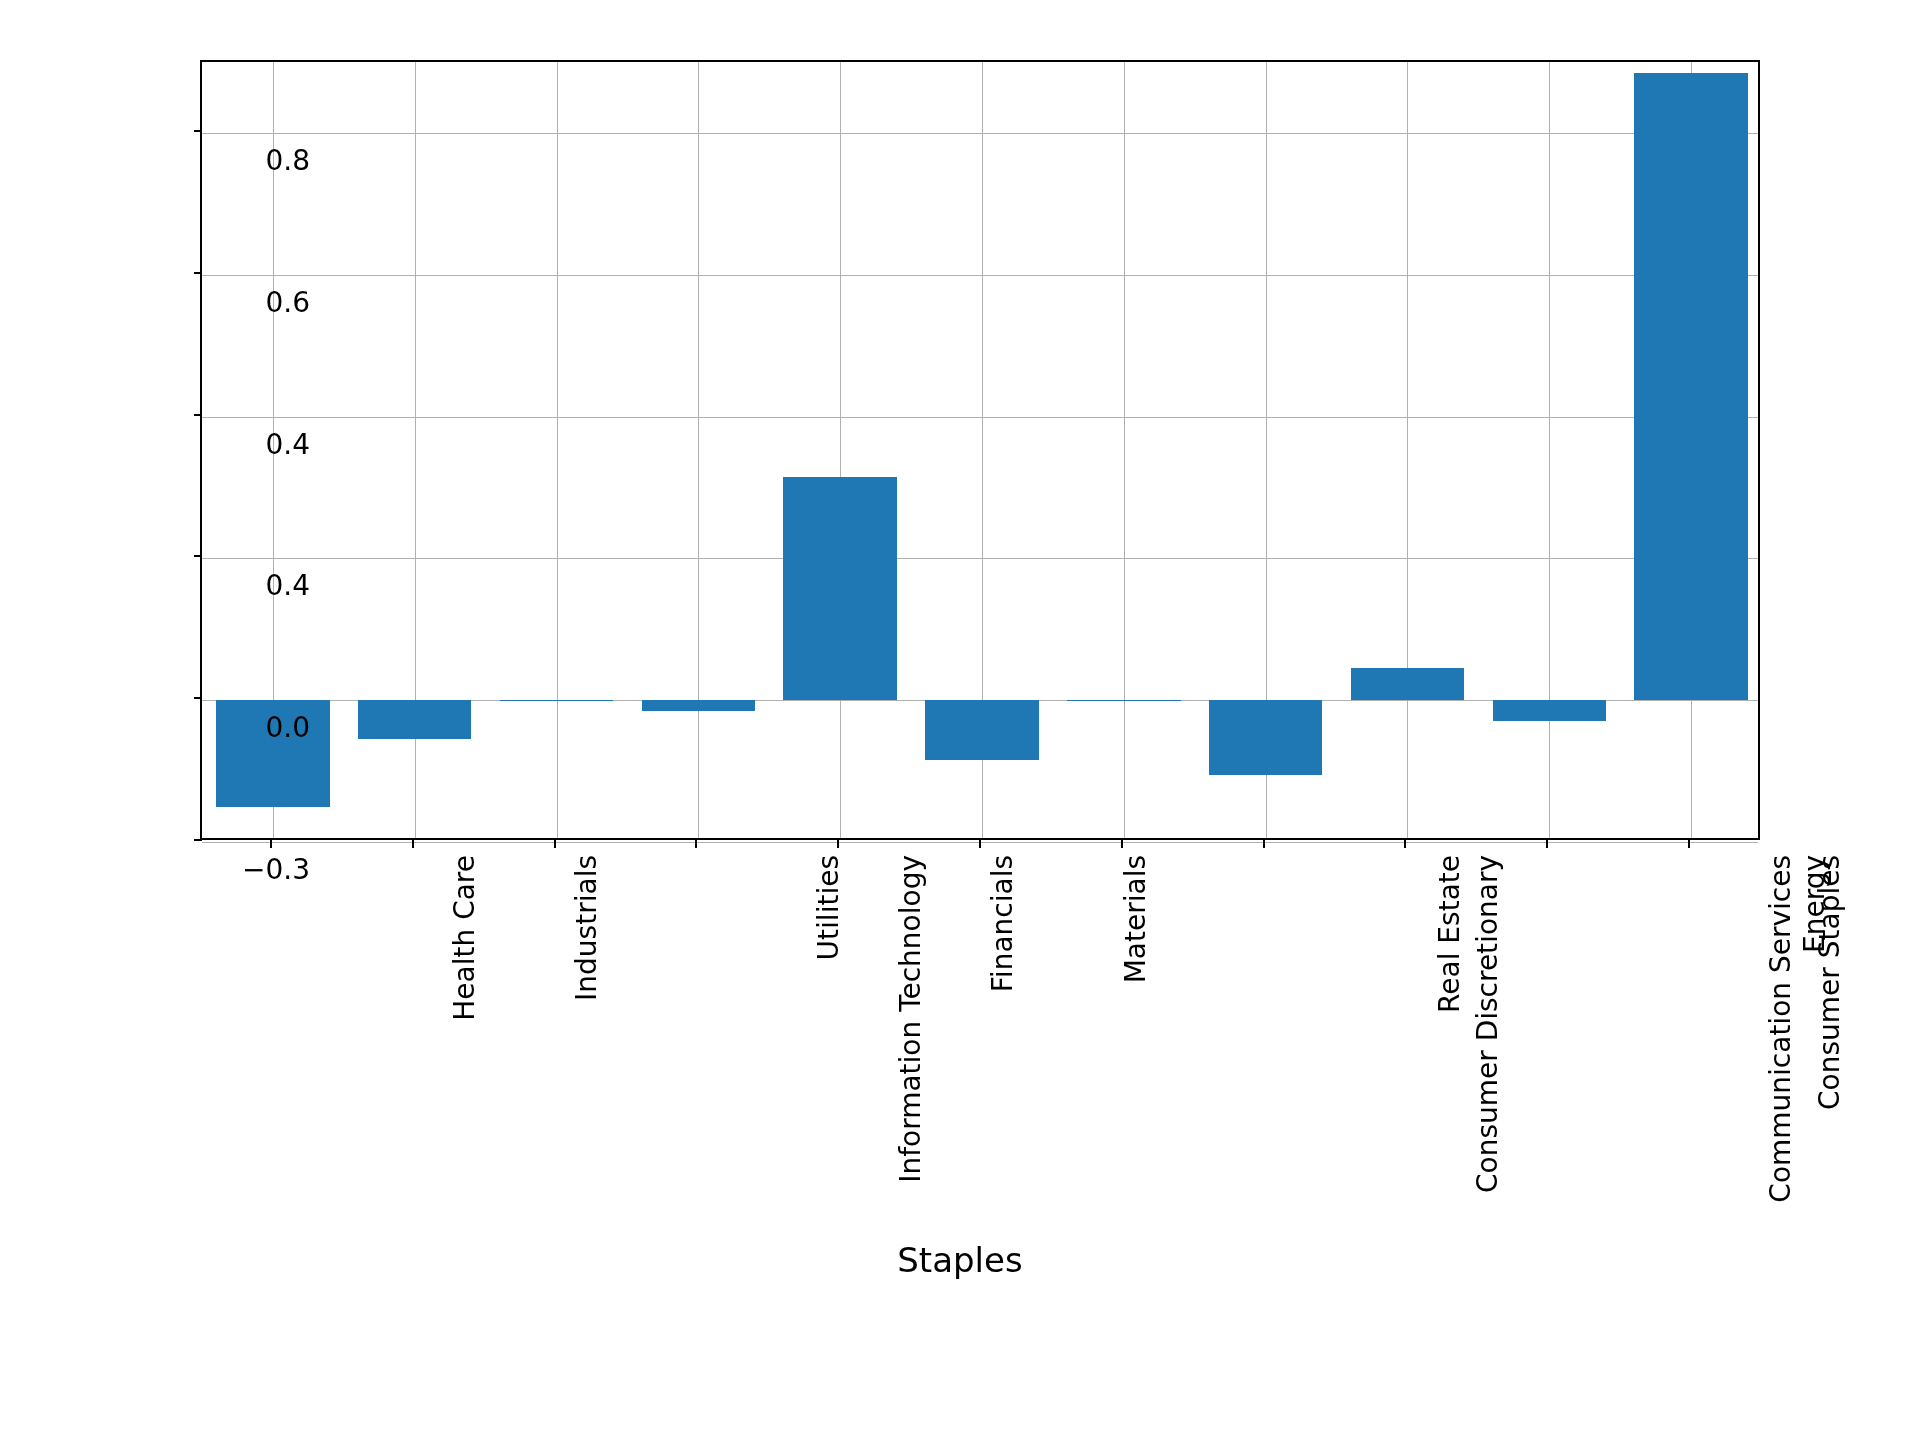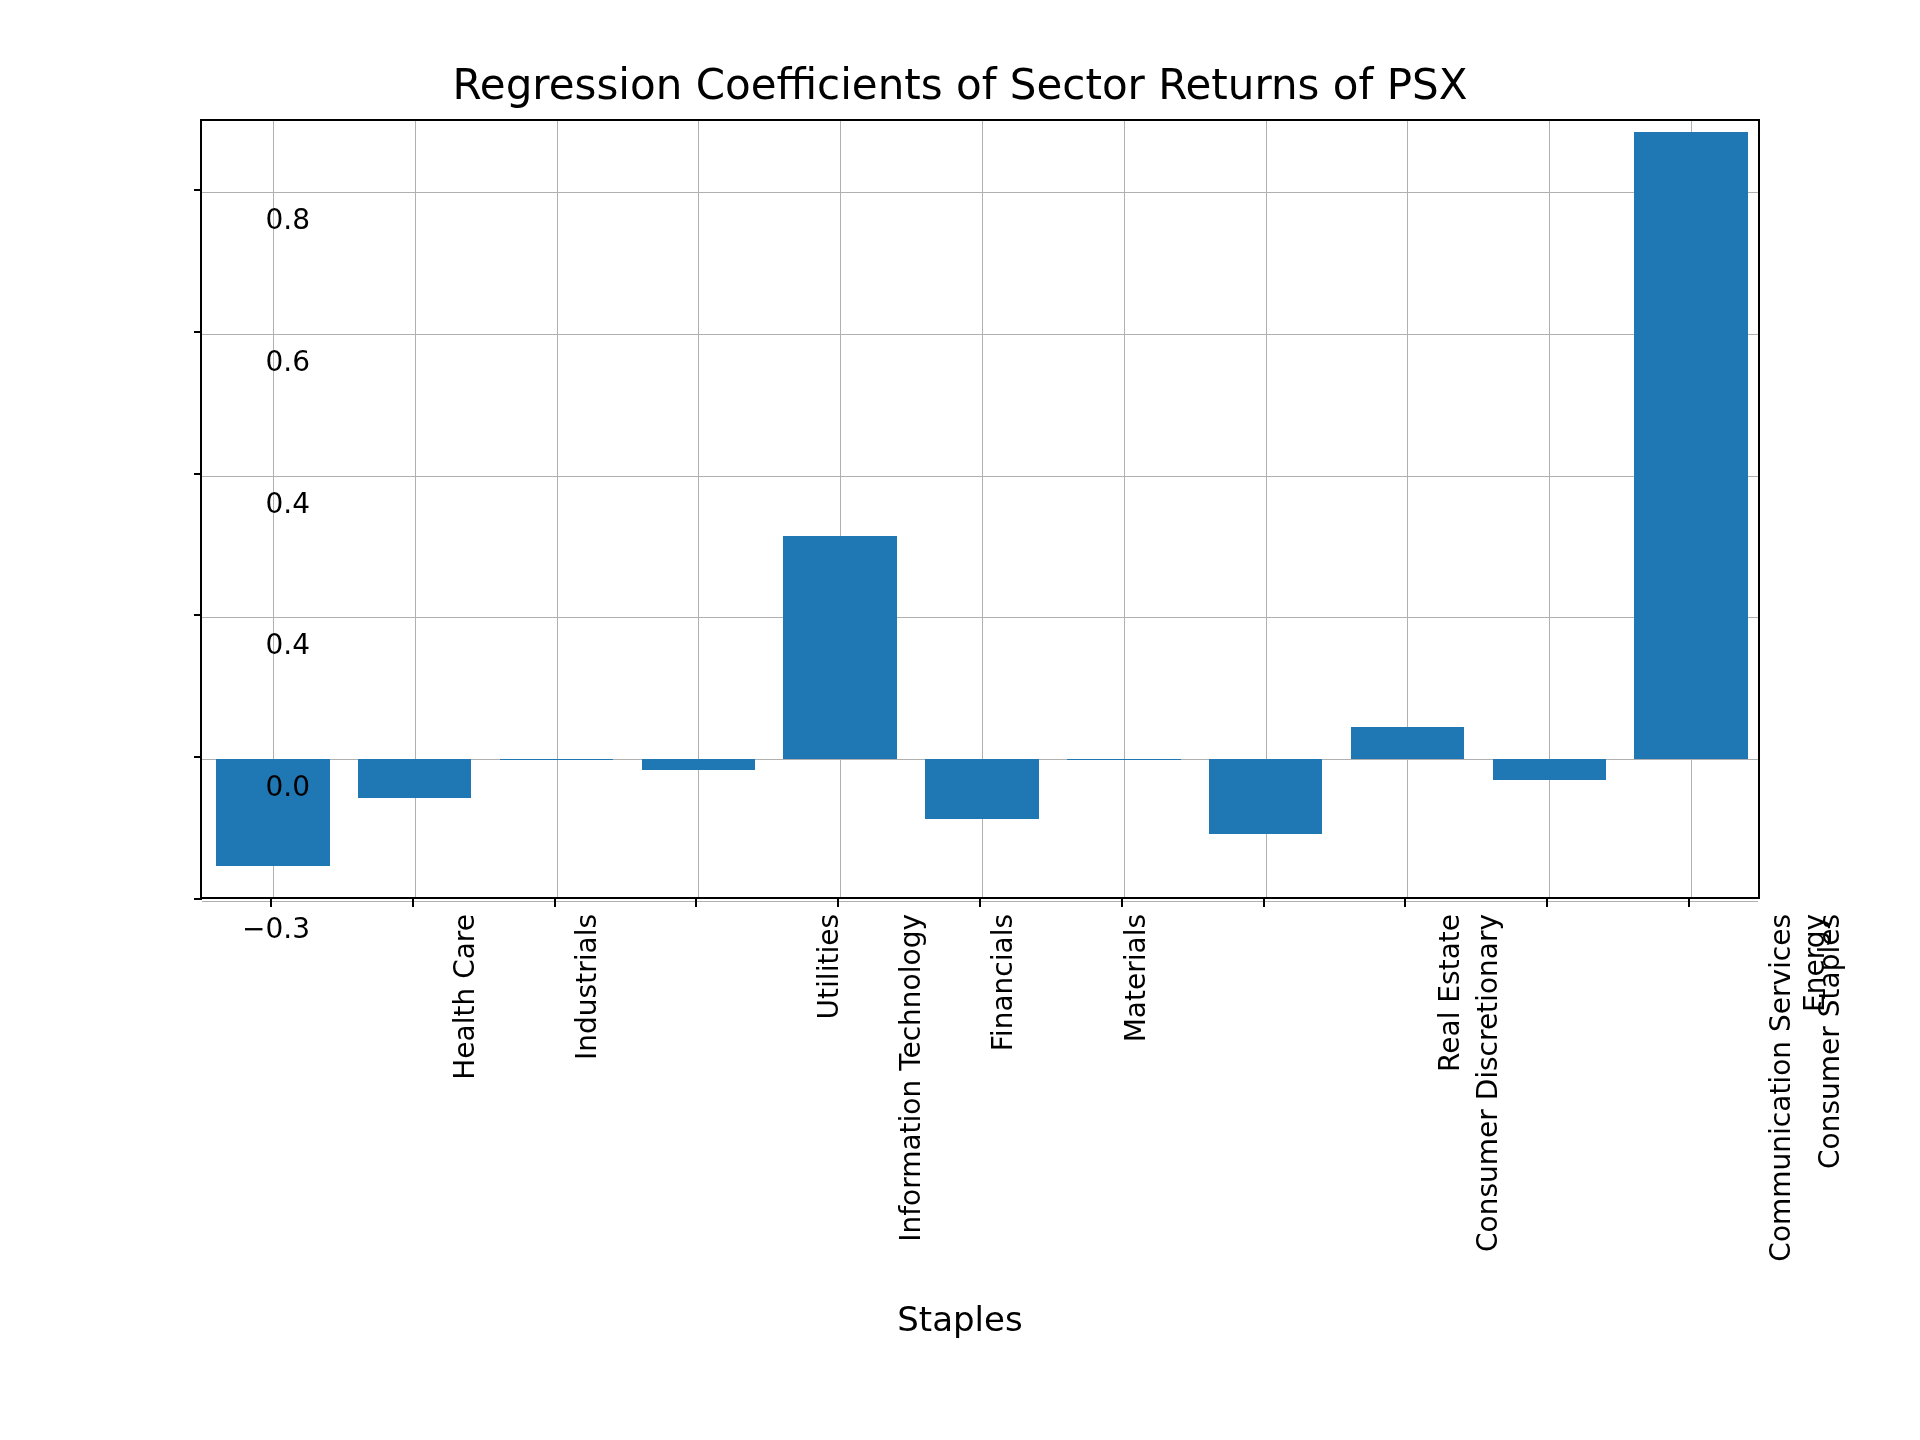"Regression Coefficients of Sector" div.title { html: <div>Regression Coefficients of Sector Returns of PSX</div> -> none }
